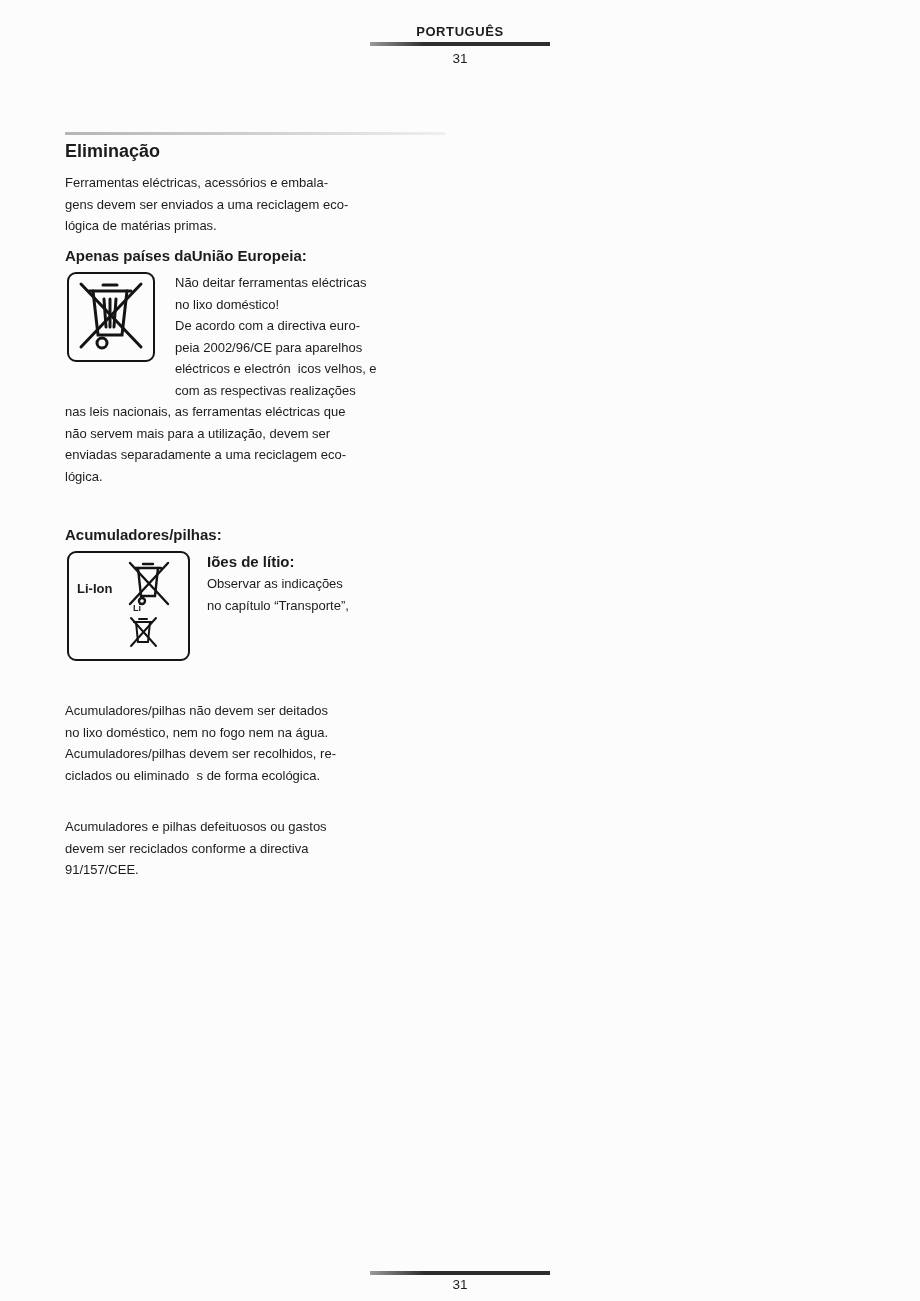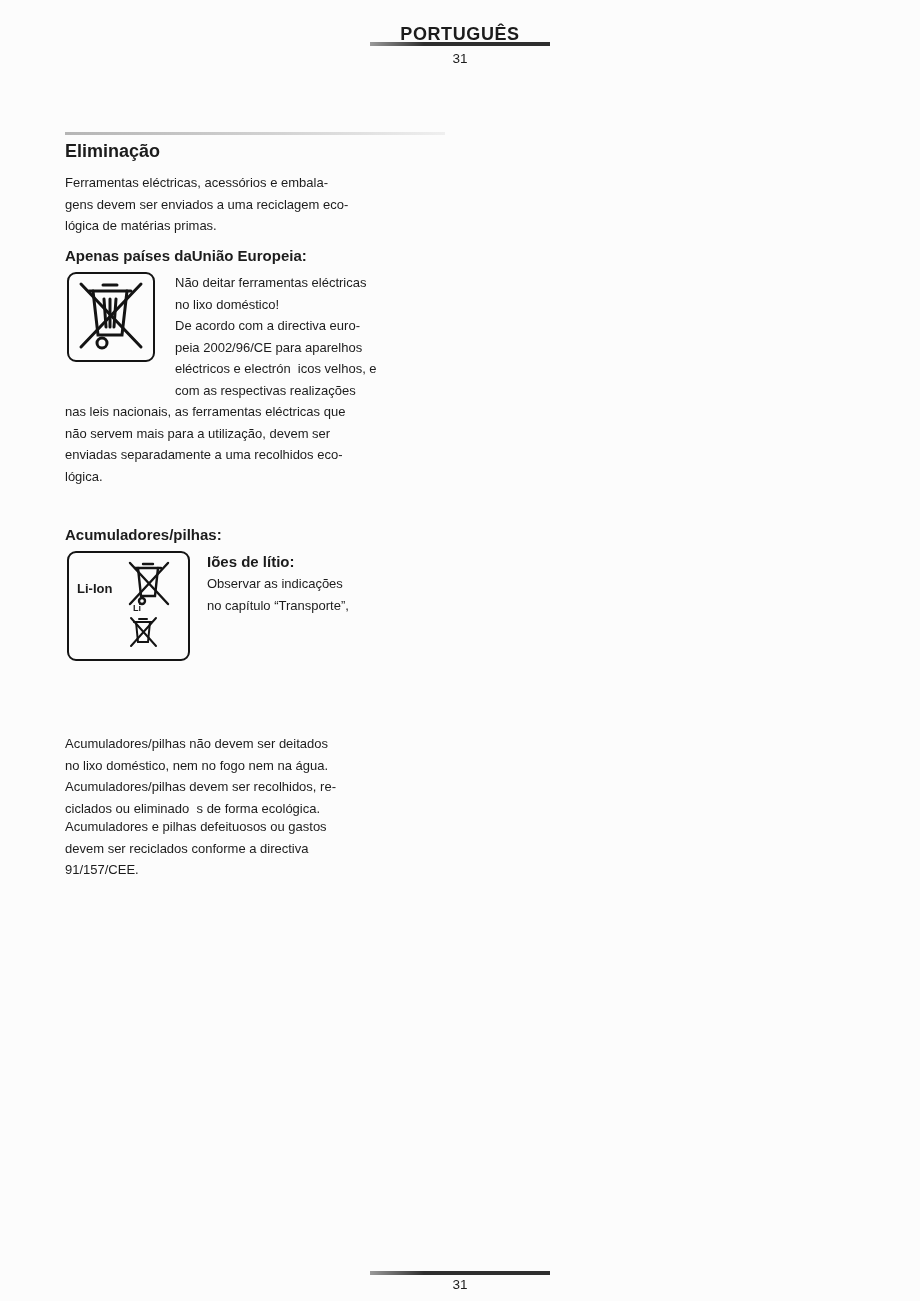"PORTUGUÊS" .lang-label { font-size: 18px -> 13px }
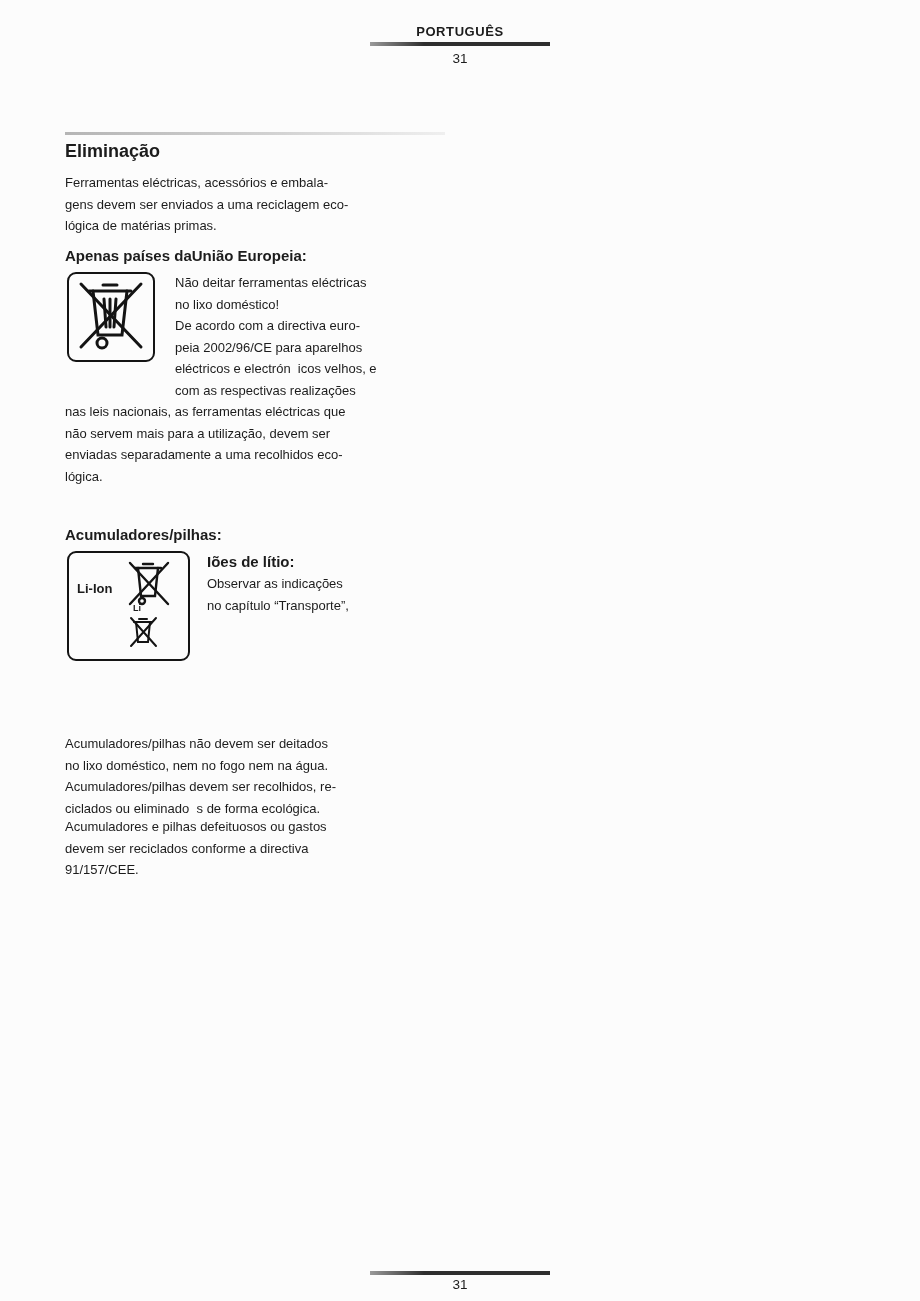"nas leis nacionais, as ferramentas" p.abs { text: recolhidos -> reciclagem }
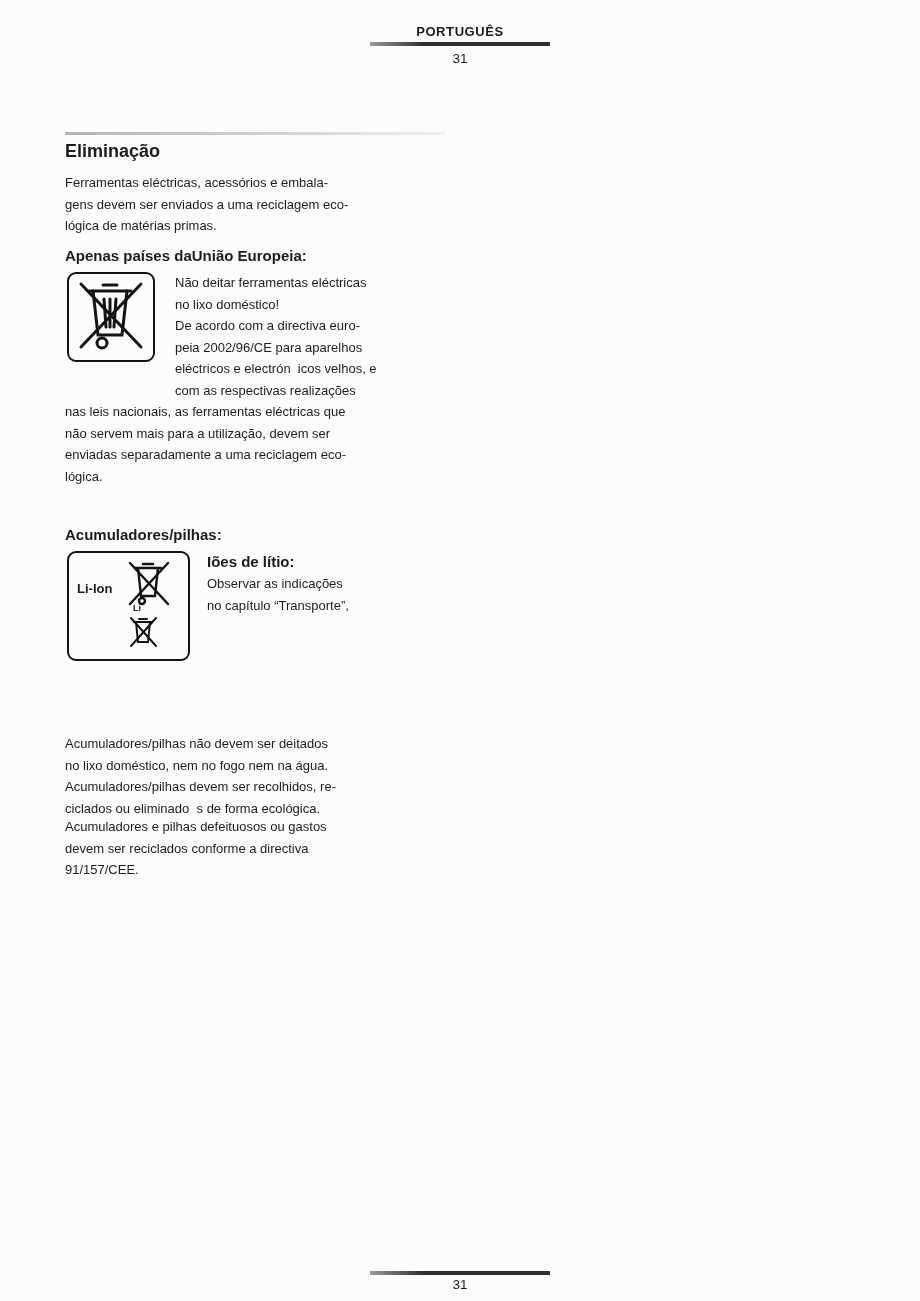"Acumuladores/pilhas não devem ser" .batt-text { margin-top: 33px -> none }
